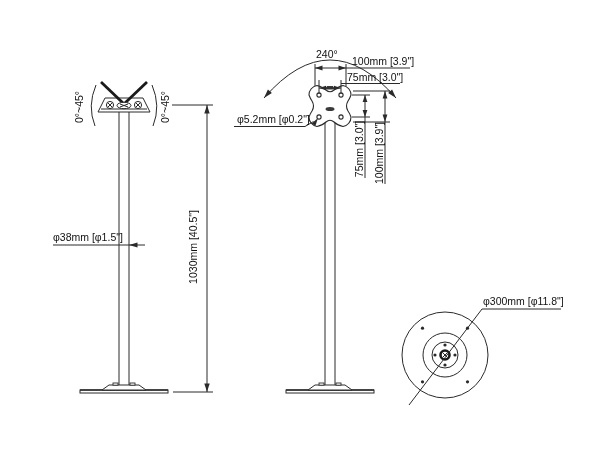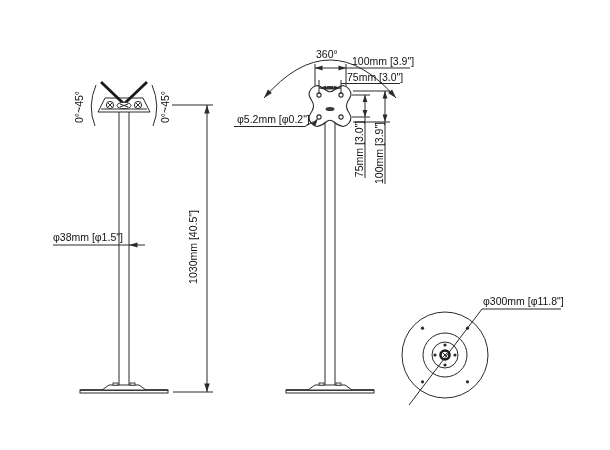"360°" div.hlabel { text: 360 -> 240 }
